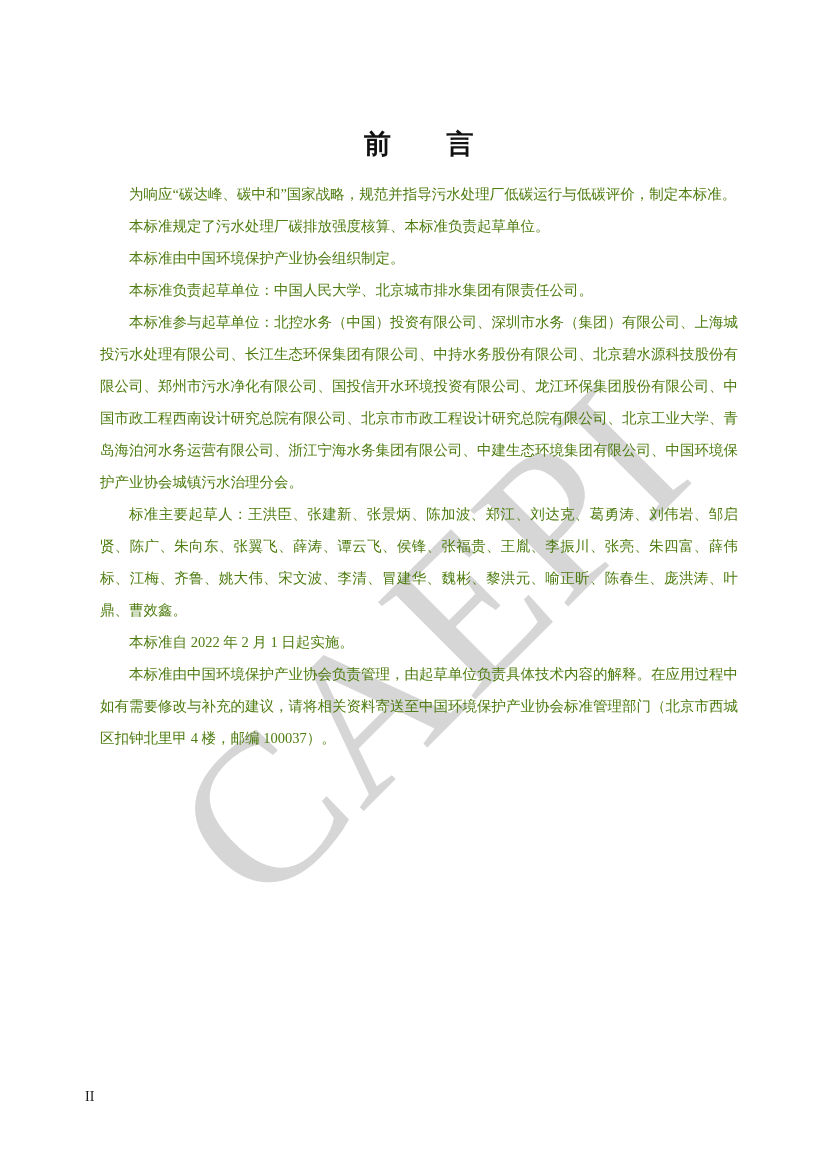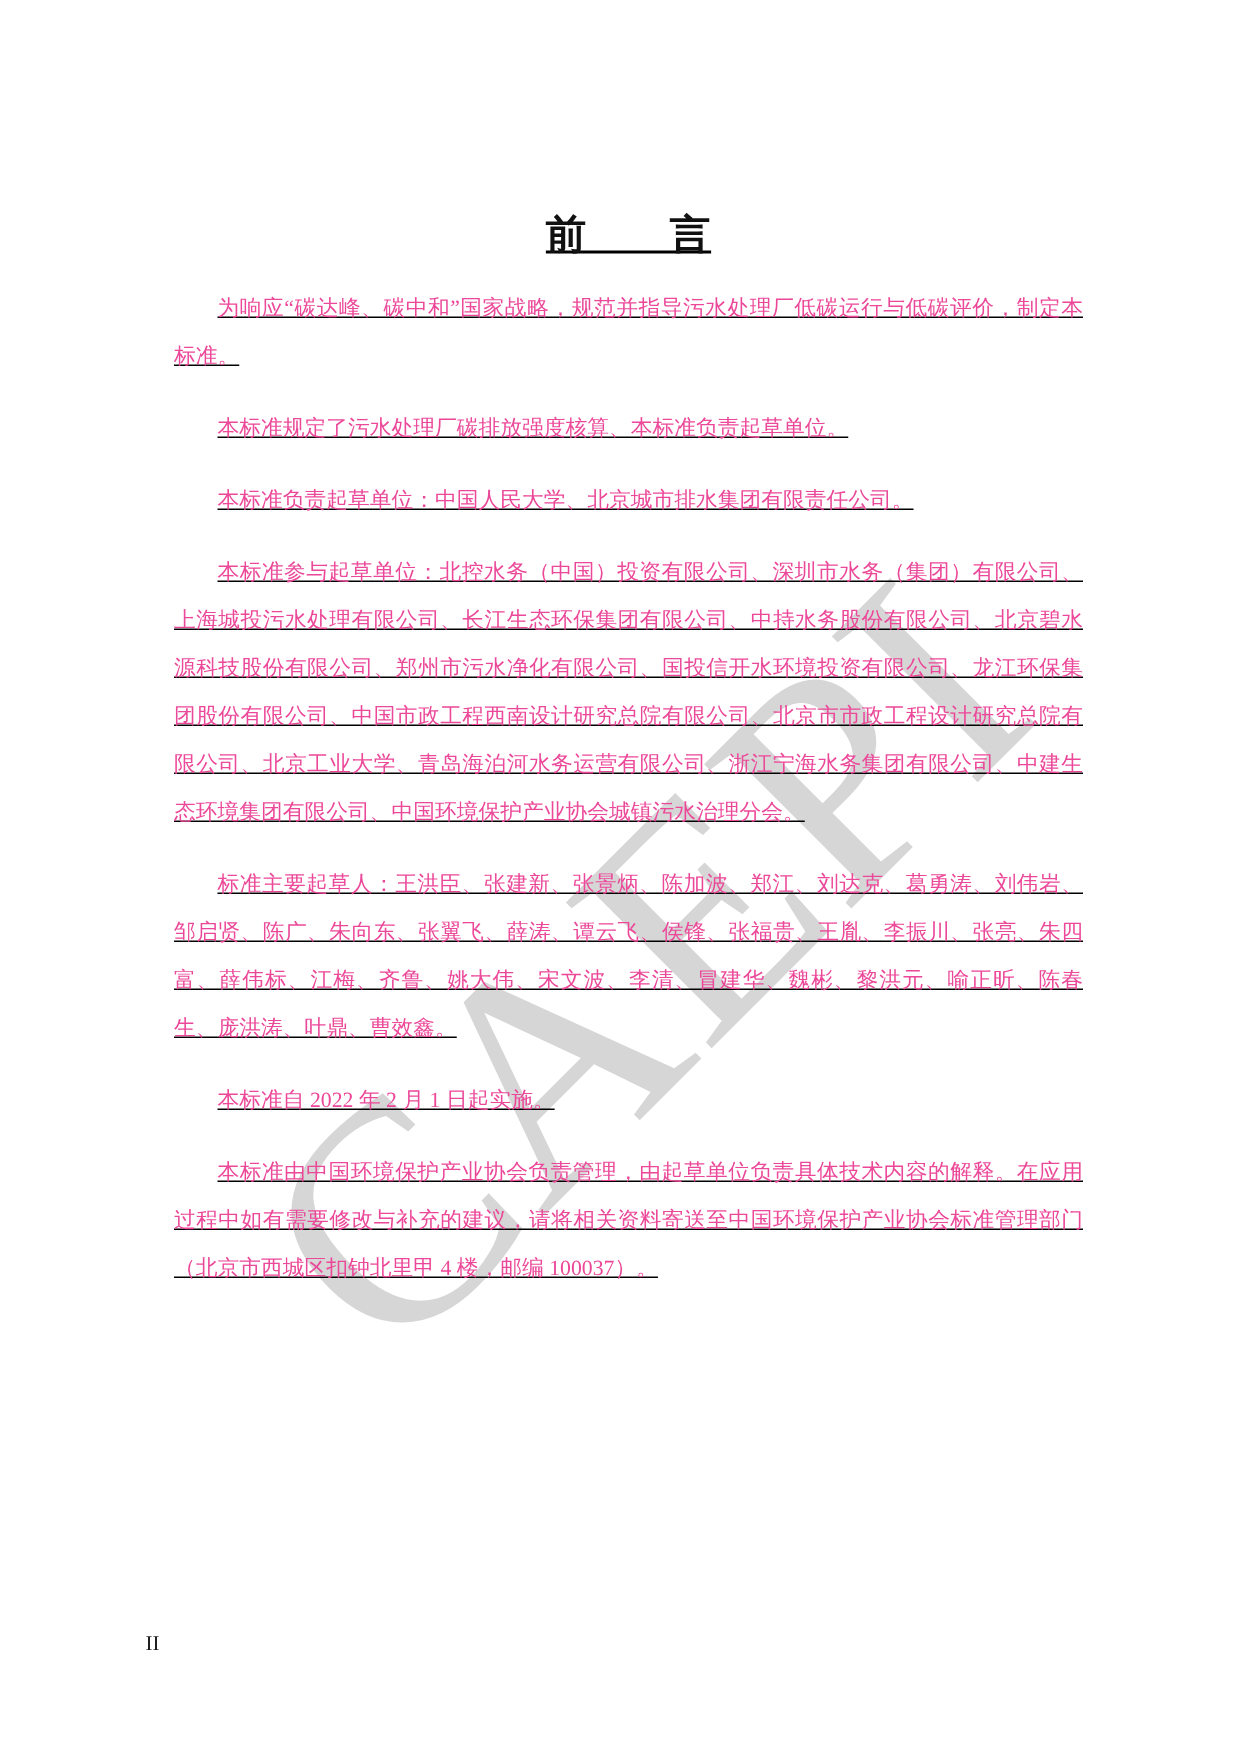"前 言" .content { text-decoration: underline -> none; top: 138px -> 126px }
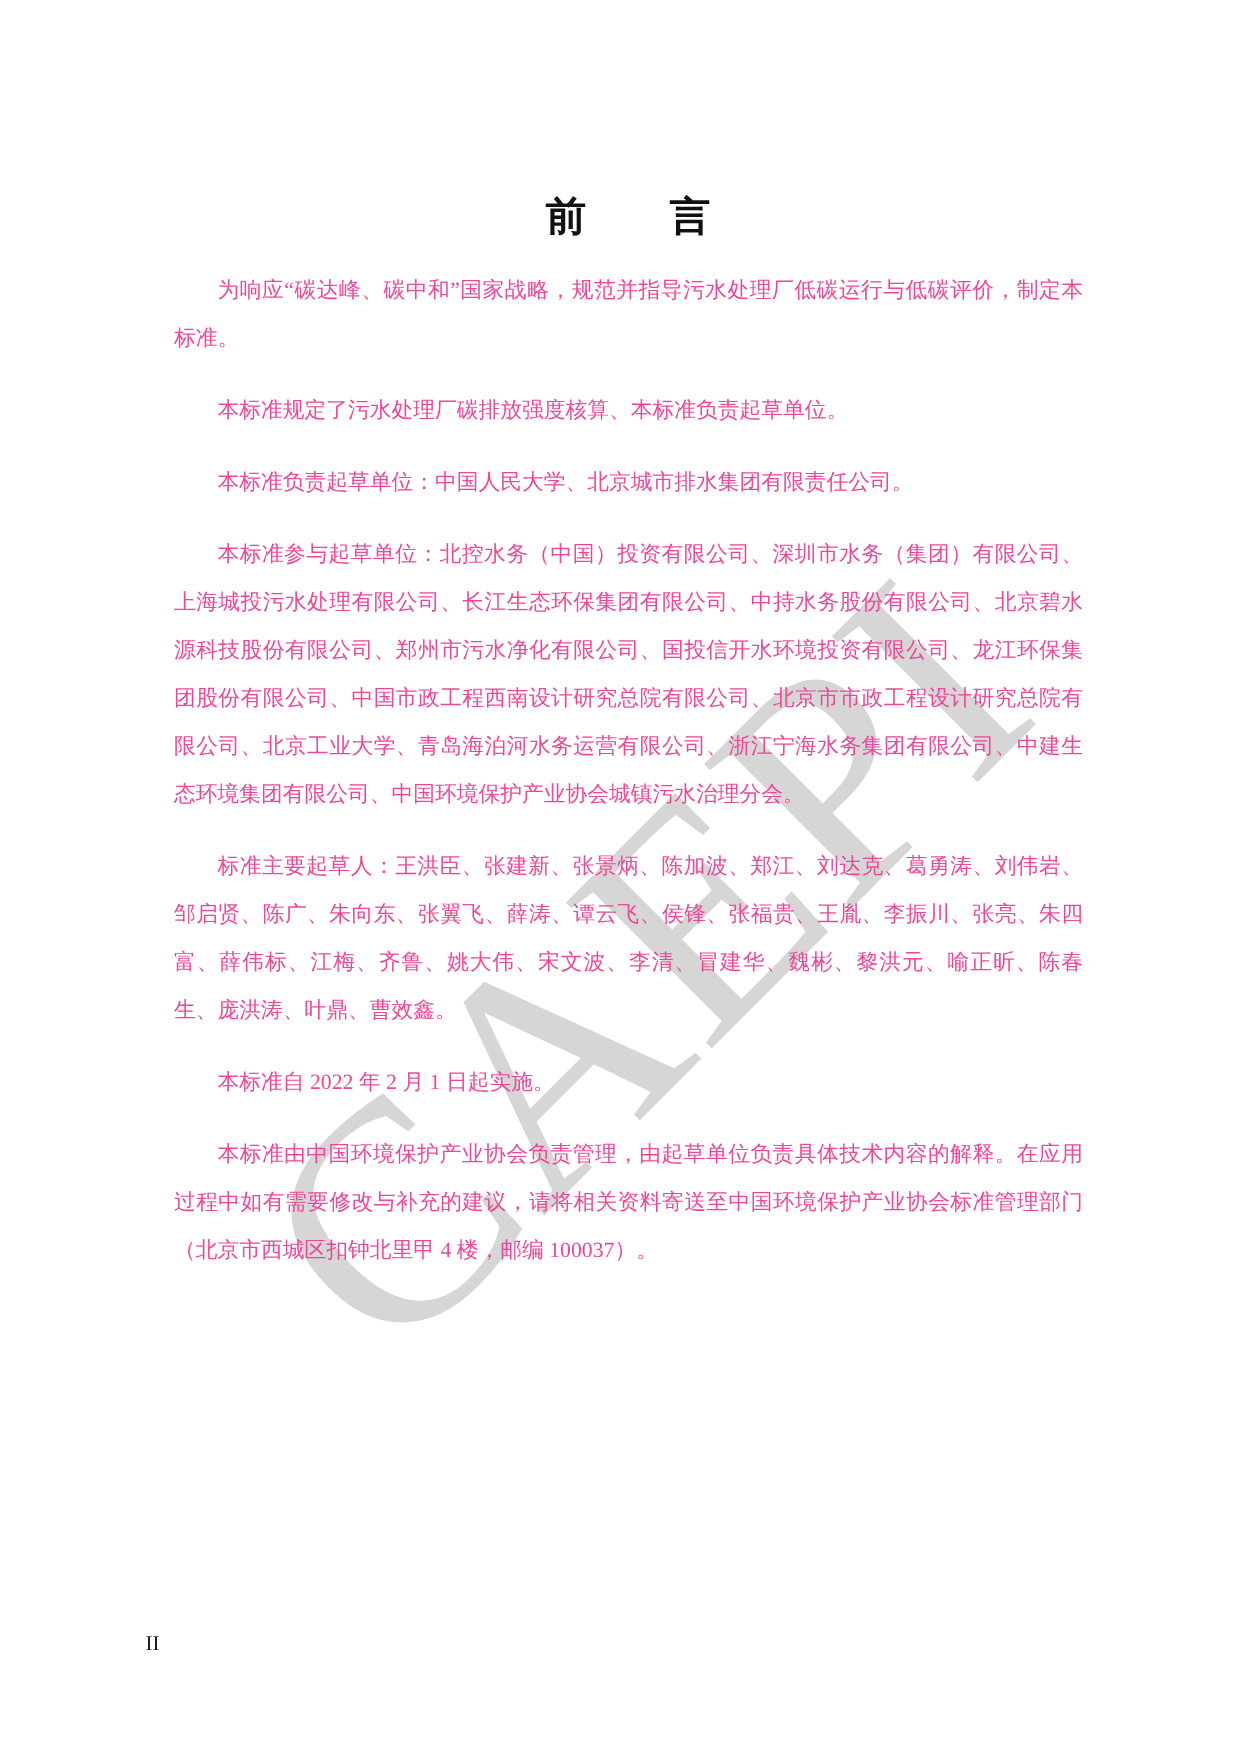"为响应“碳达峰、碳中和”国家战略，规范并指导污水处理厂低碳运行与低碳评价，制定本" .para { color: #ec4899 -> #4d7c0f; margin: 16px -> 0 }
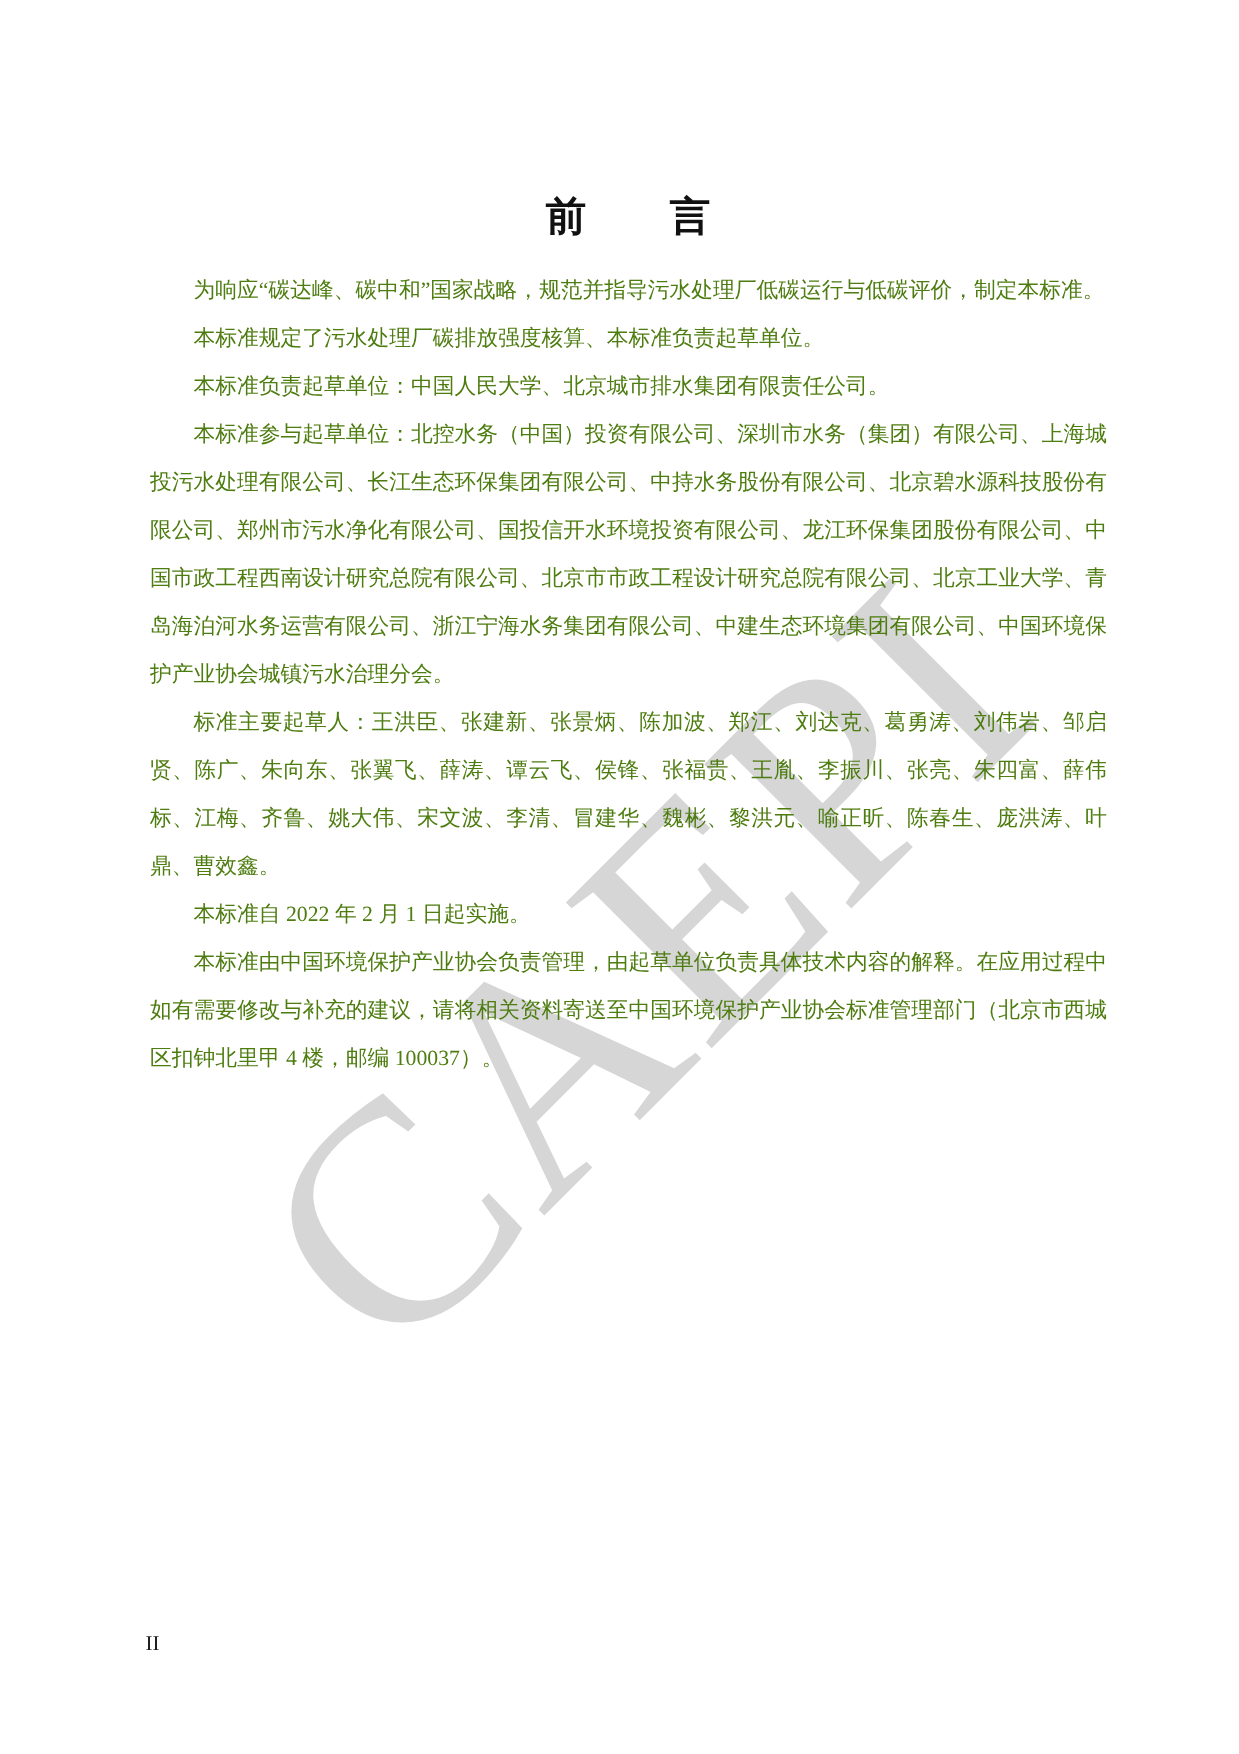"本标准由中国环境保护产业协会组织制定。" p.para { html: none -> <p>本标准由中国环境保护产业协会组织制定。</p> }
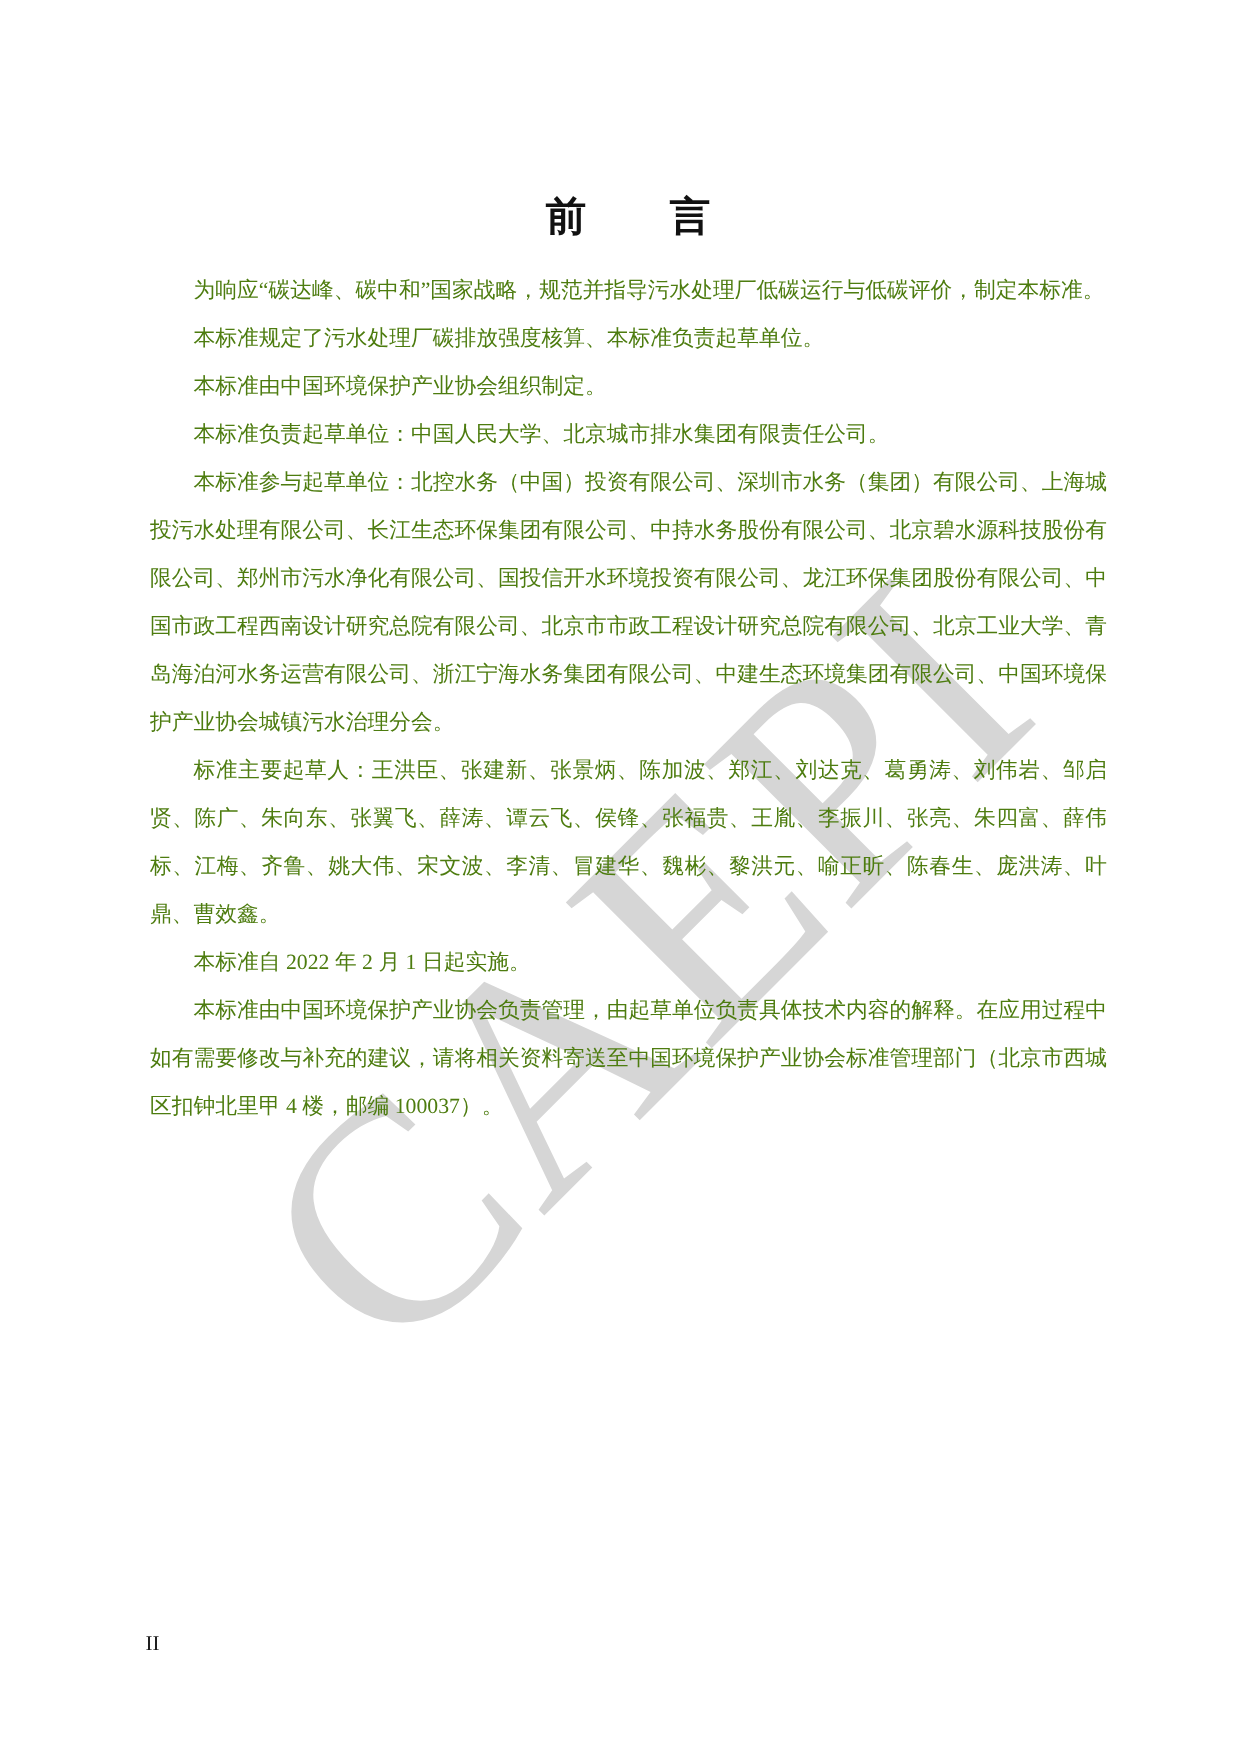"II" .page-number { left: 97px -> 85px }
